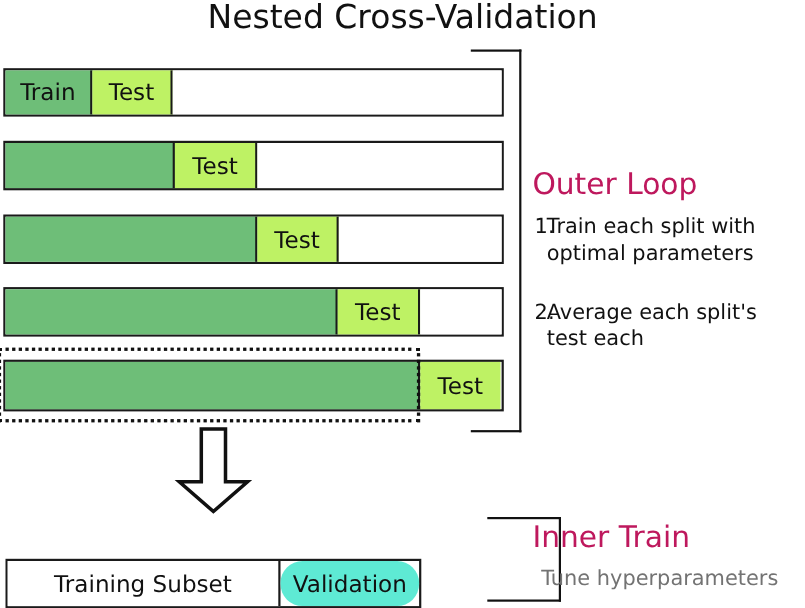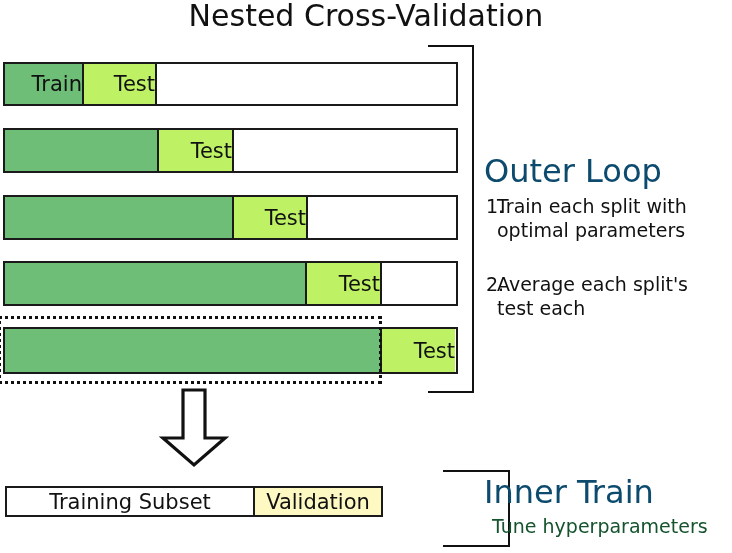"Train" .seg { justify-content: flex-end -> center }
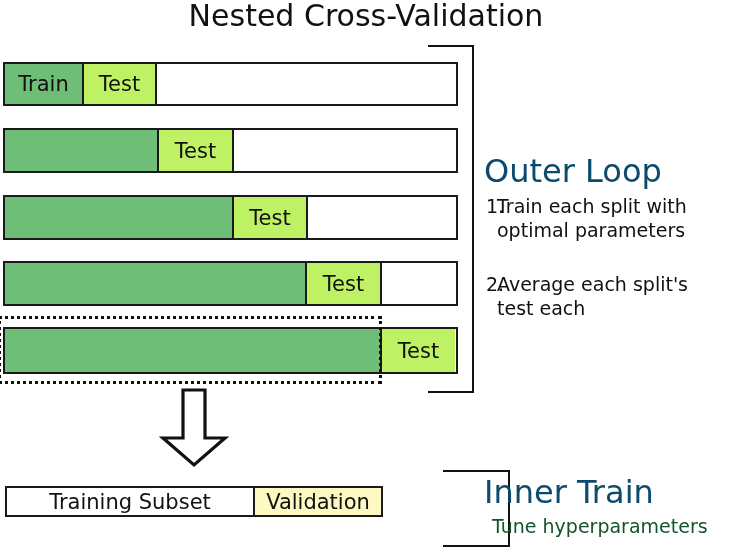"Outer Loop" .loop-heading { color: #0c4a6e -> #be185d; font-size: 32px -> 27px }
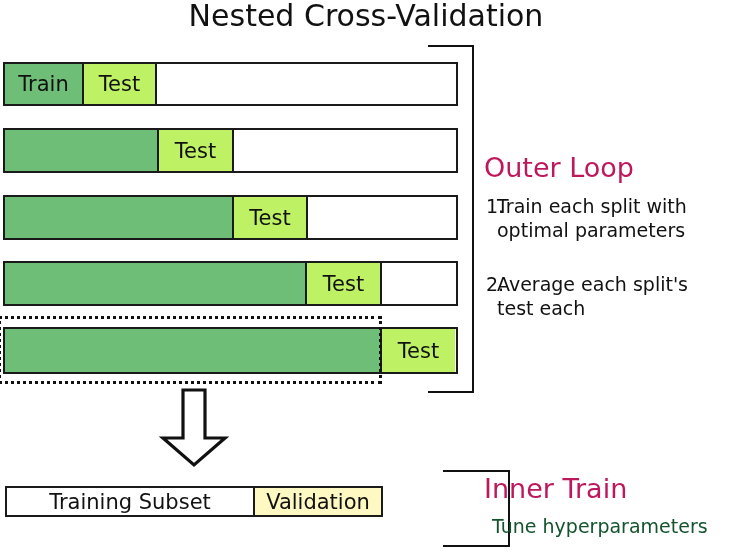"Training Subset" div.inner-bar { height: 31px -> 45px; top: 486px -> 508px }
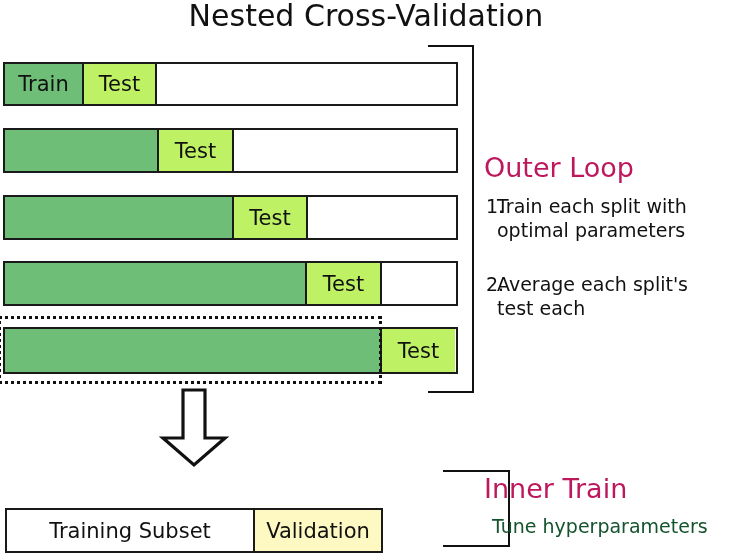"Validation" .inner-validation { background: #fef9c3 -> #5eead4; border-radius: none -> 20px }
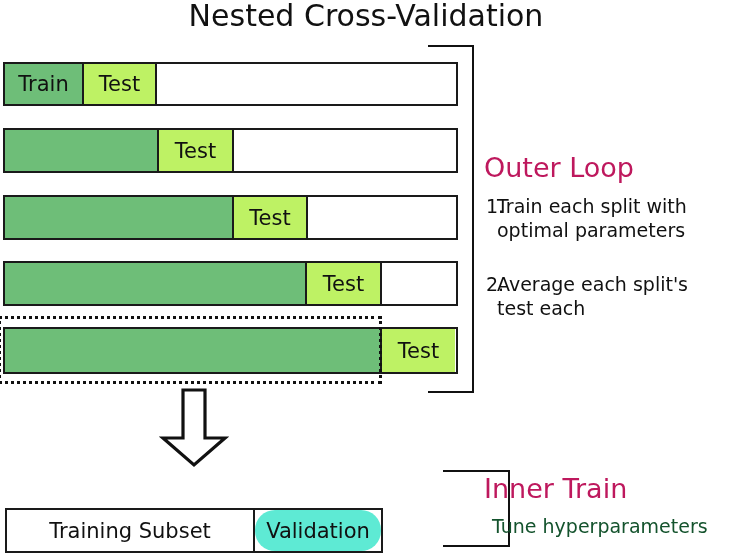"Tune hyperparameters" .inner-note { color: #14532d -> #737373 }
